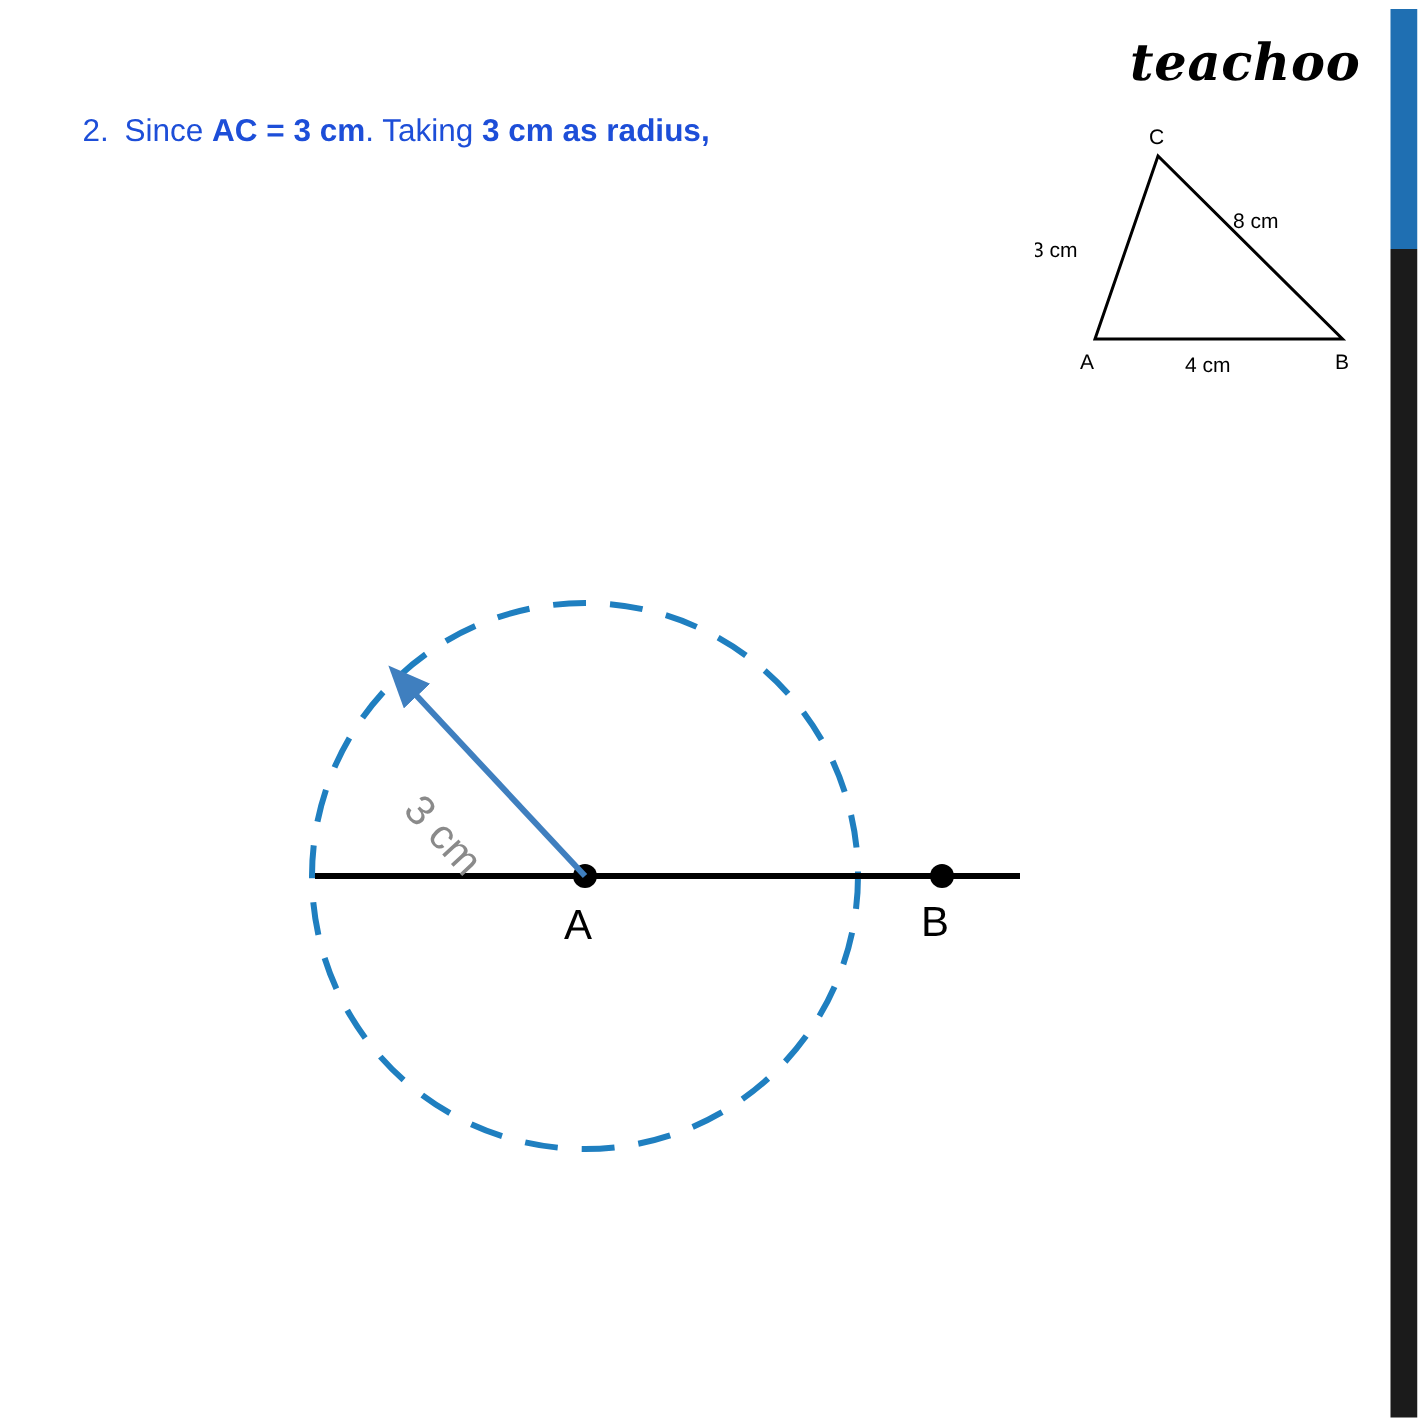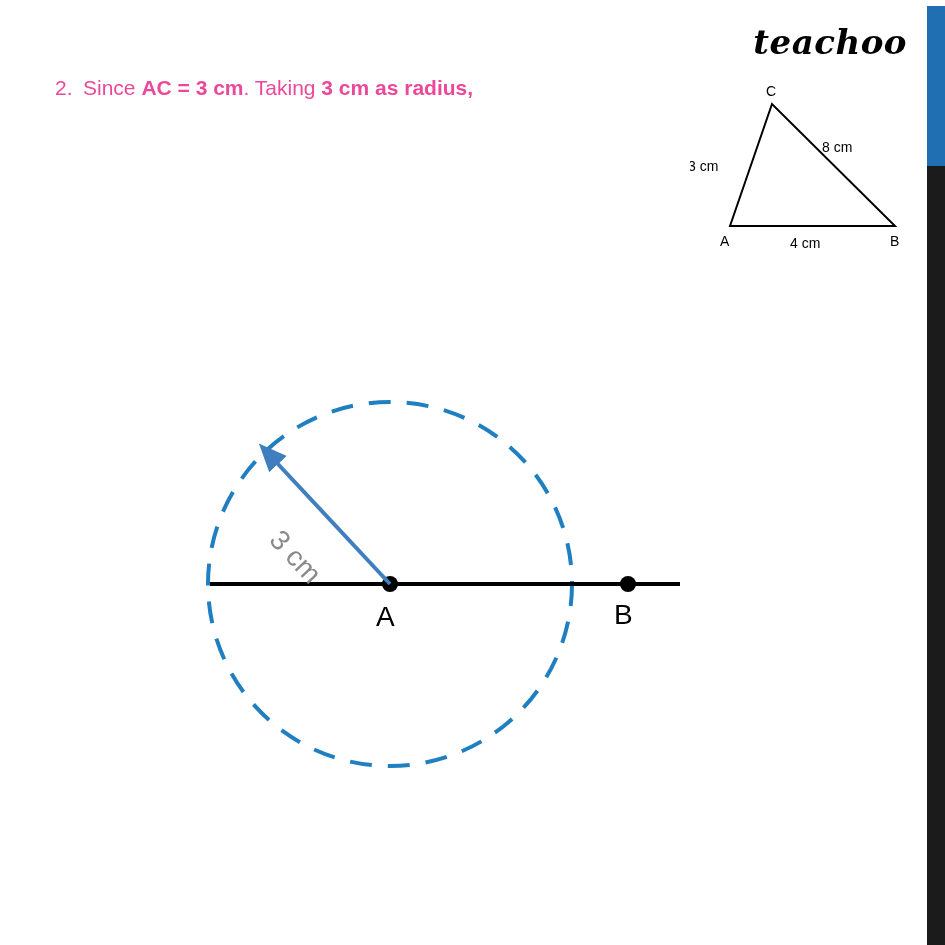"2. Since AC = 3" .step { color: #ec4899 -> #1d4ed8 }
